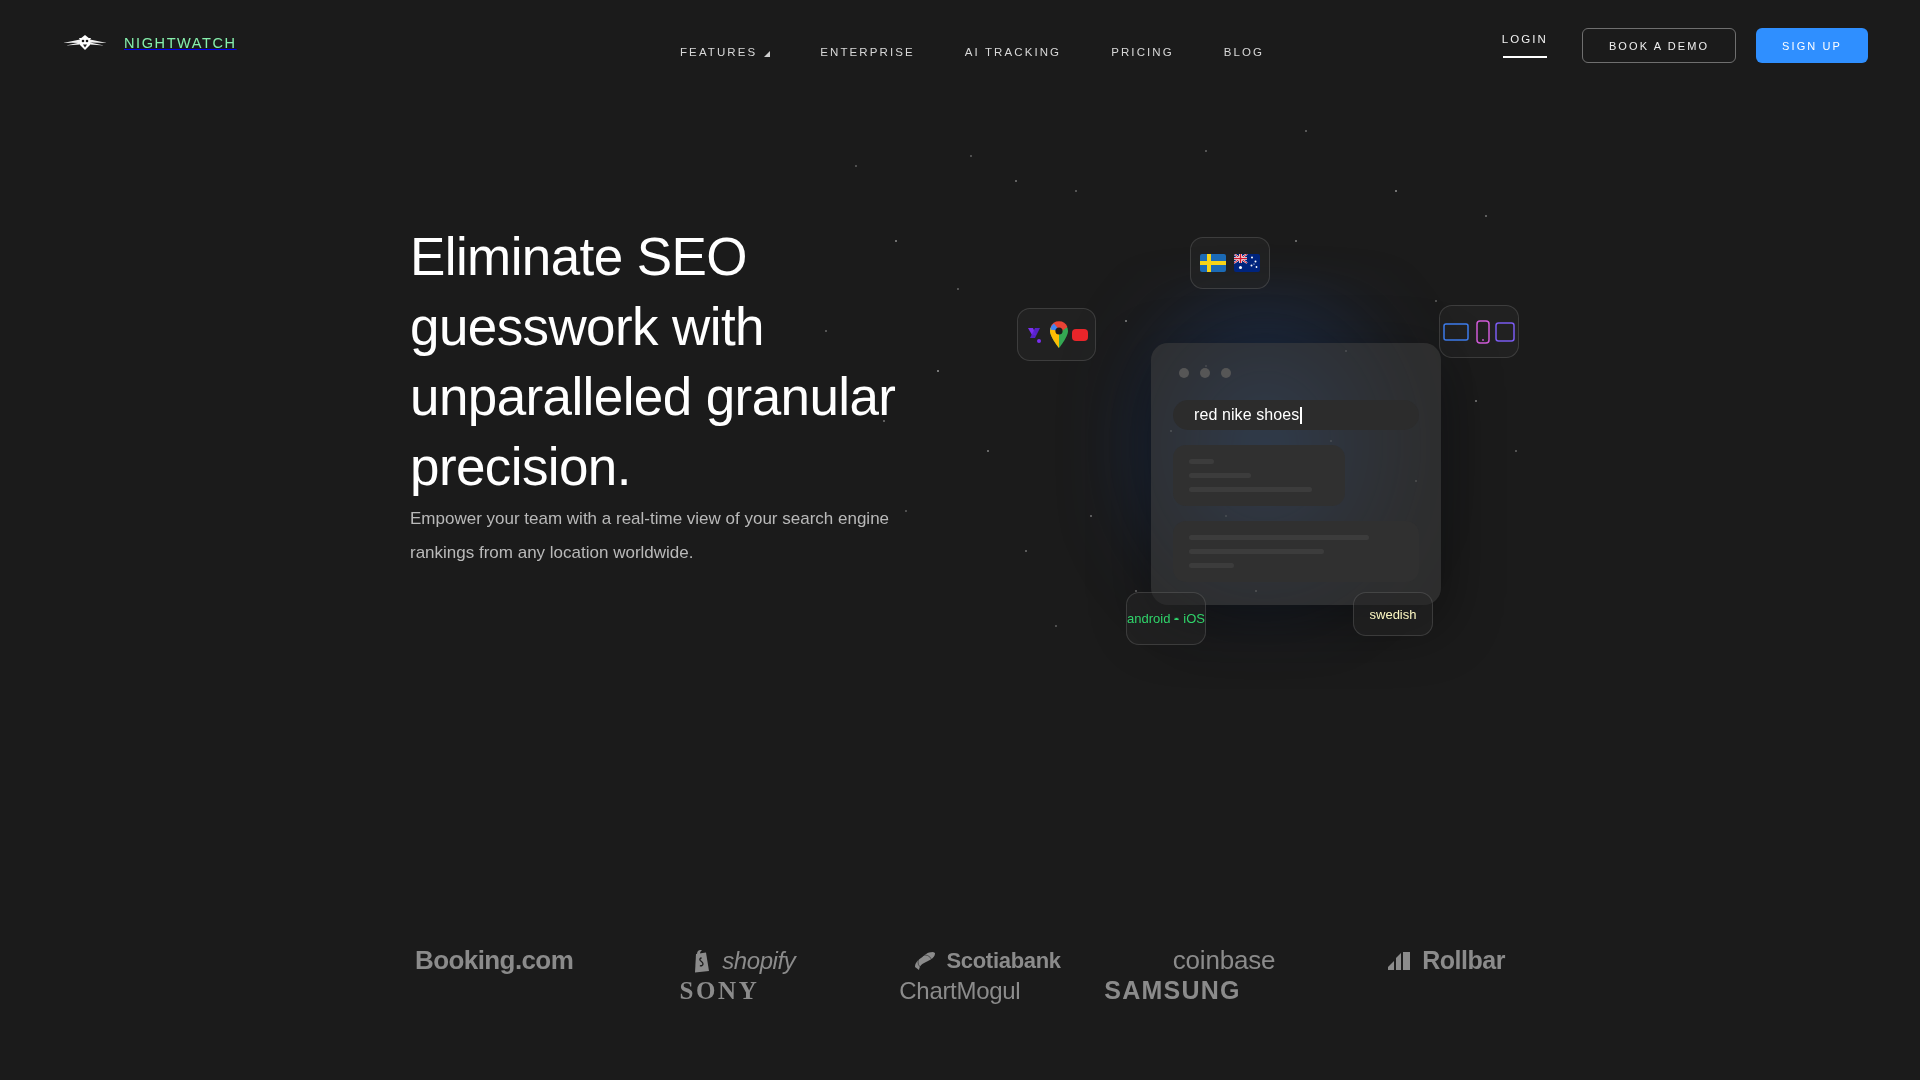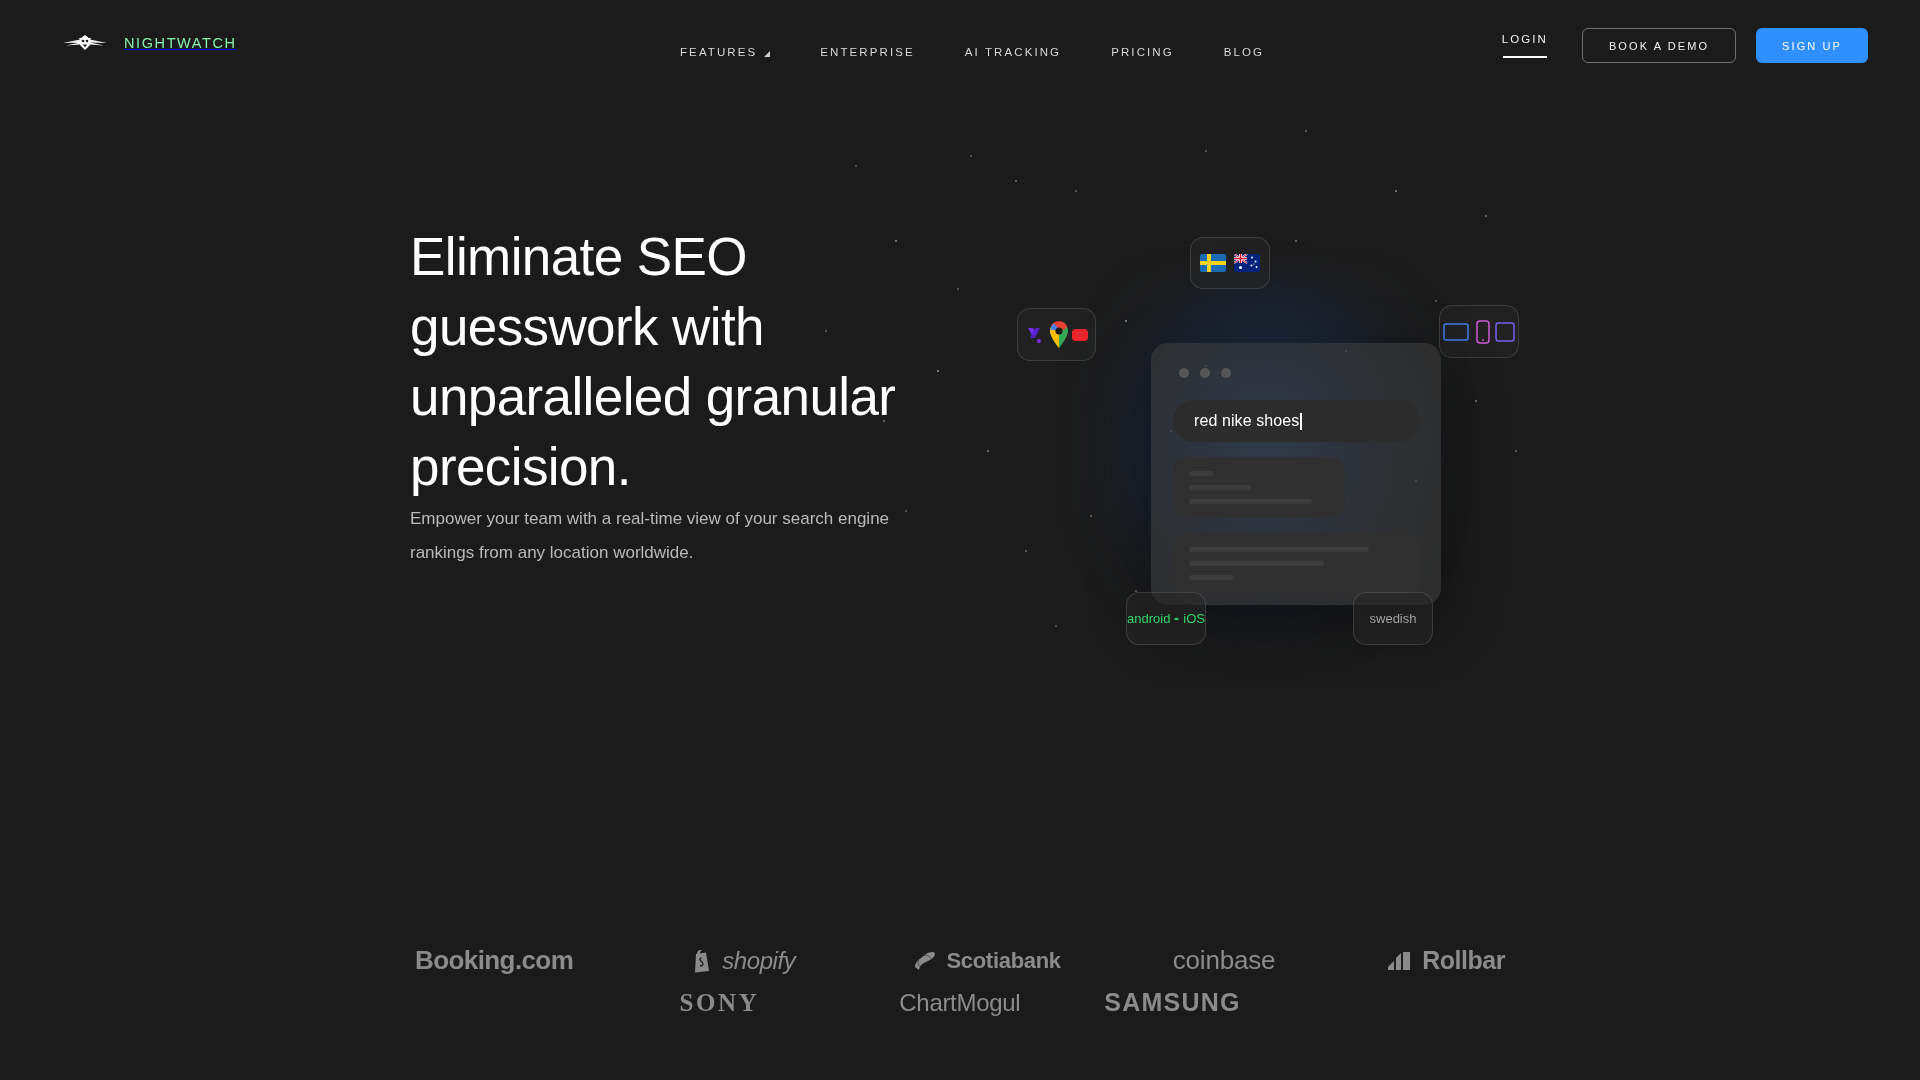"red nike shoes" .searchbar { height: 42px -> 30px }
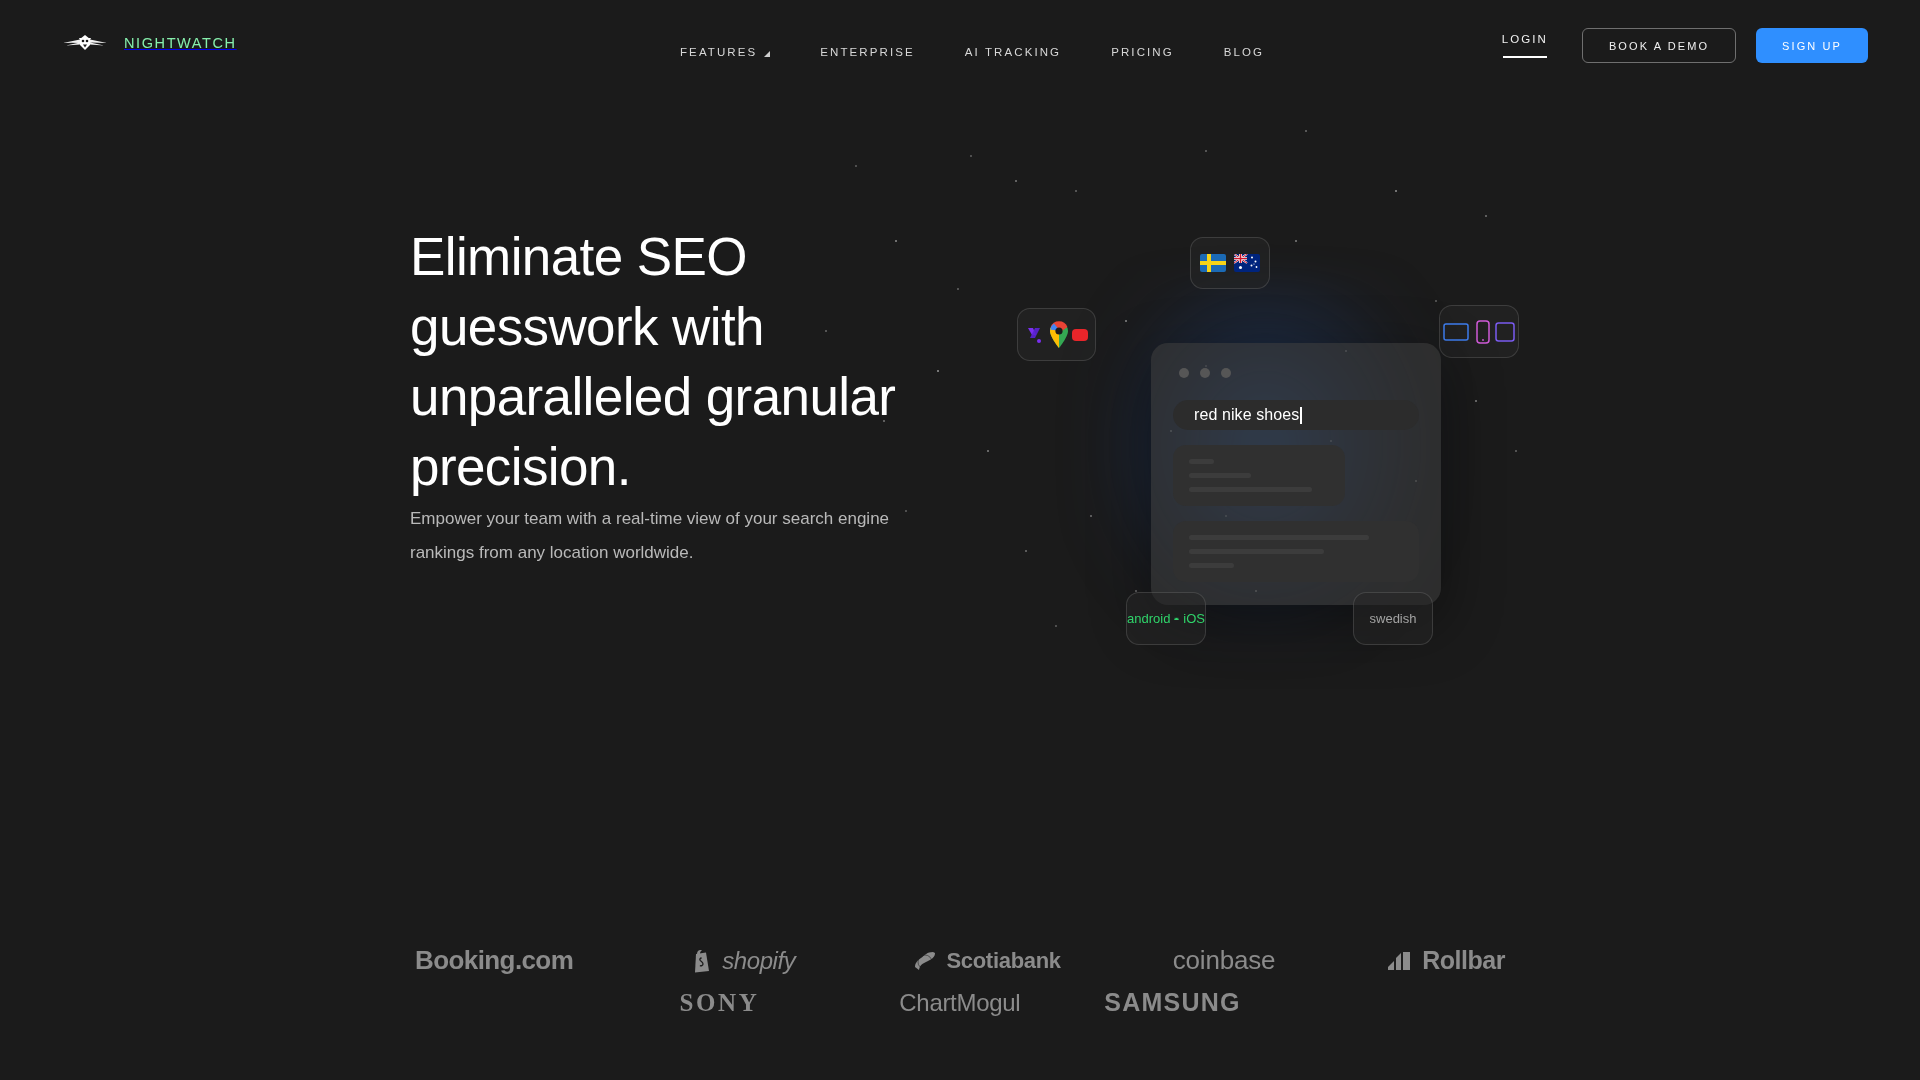"swedish" .fc-swedish { color: #a3a3a3 -> #fef9c3; height: 53px -> 44px }
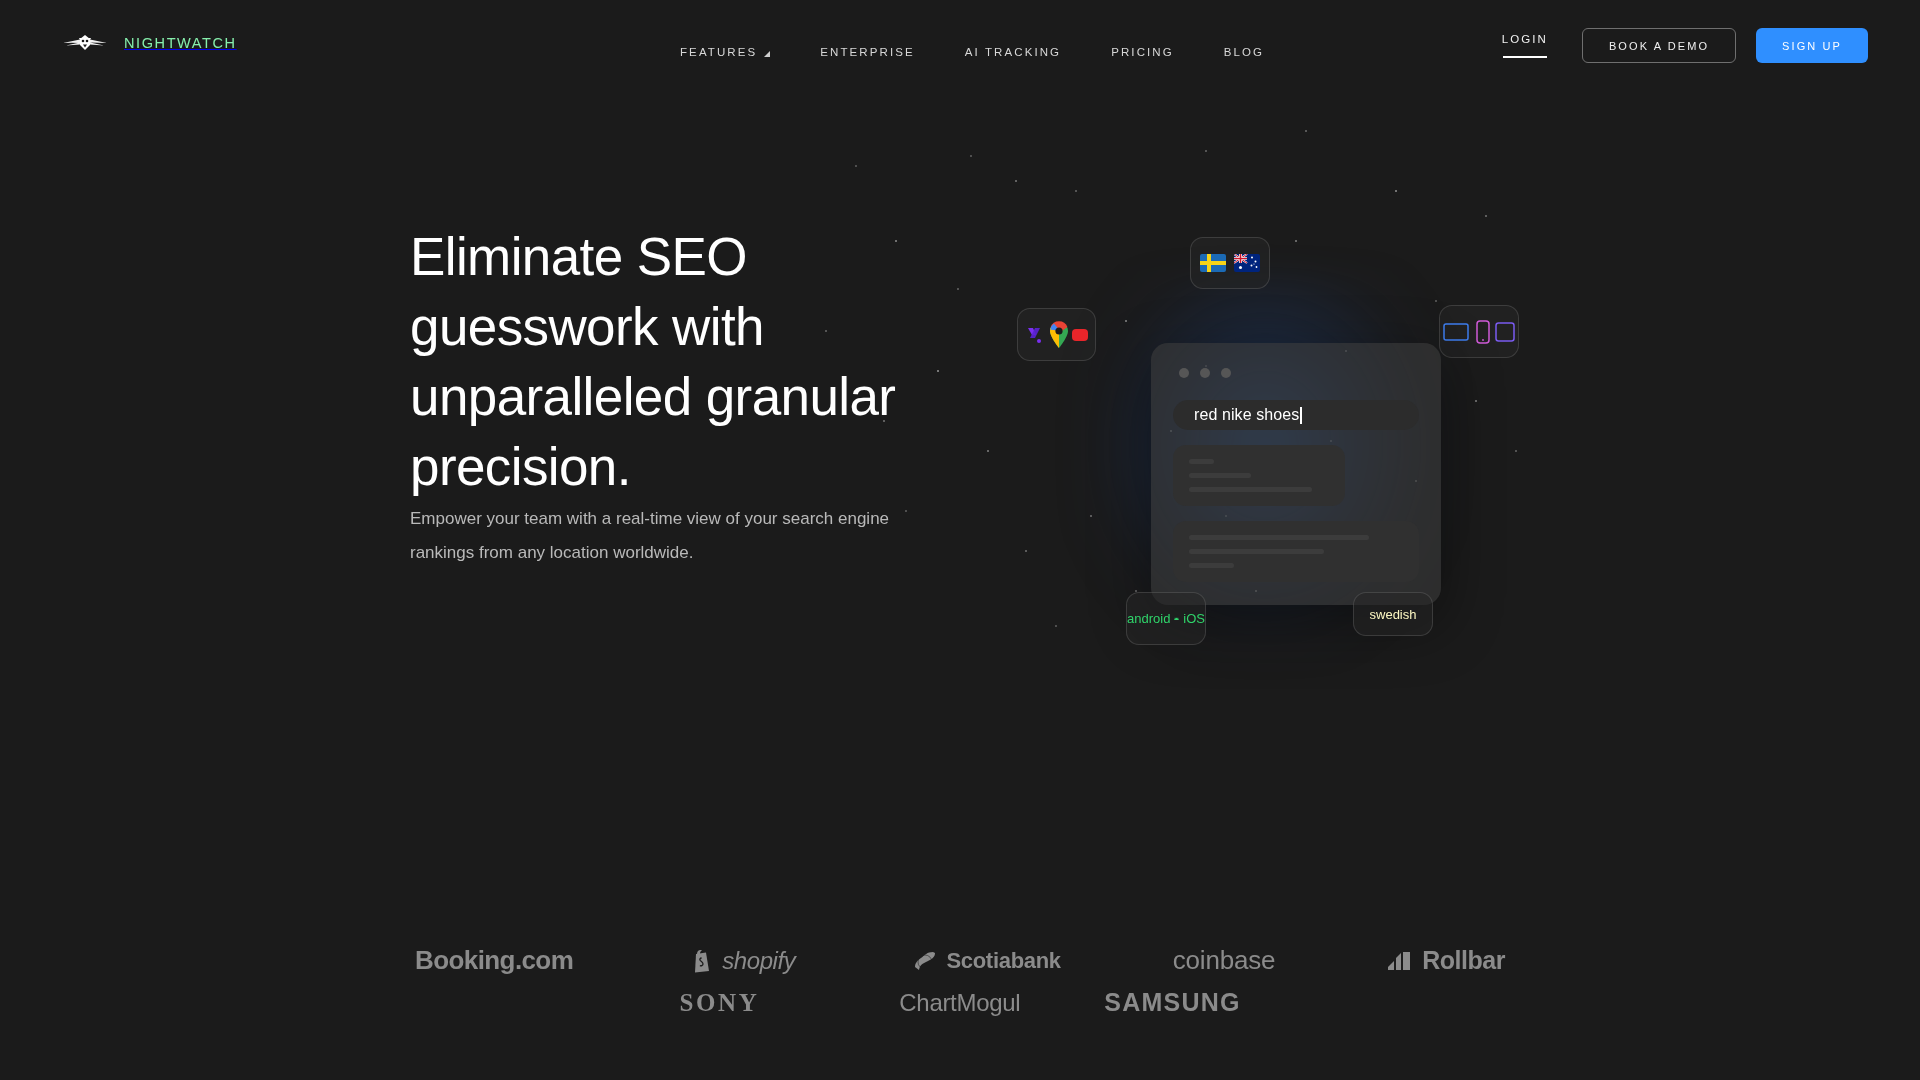"Booking.com" .logos { gap: 12px -> none }
